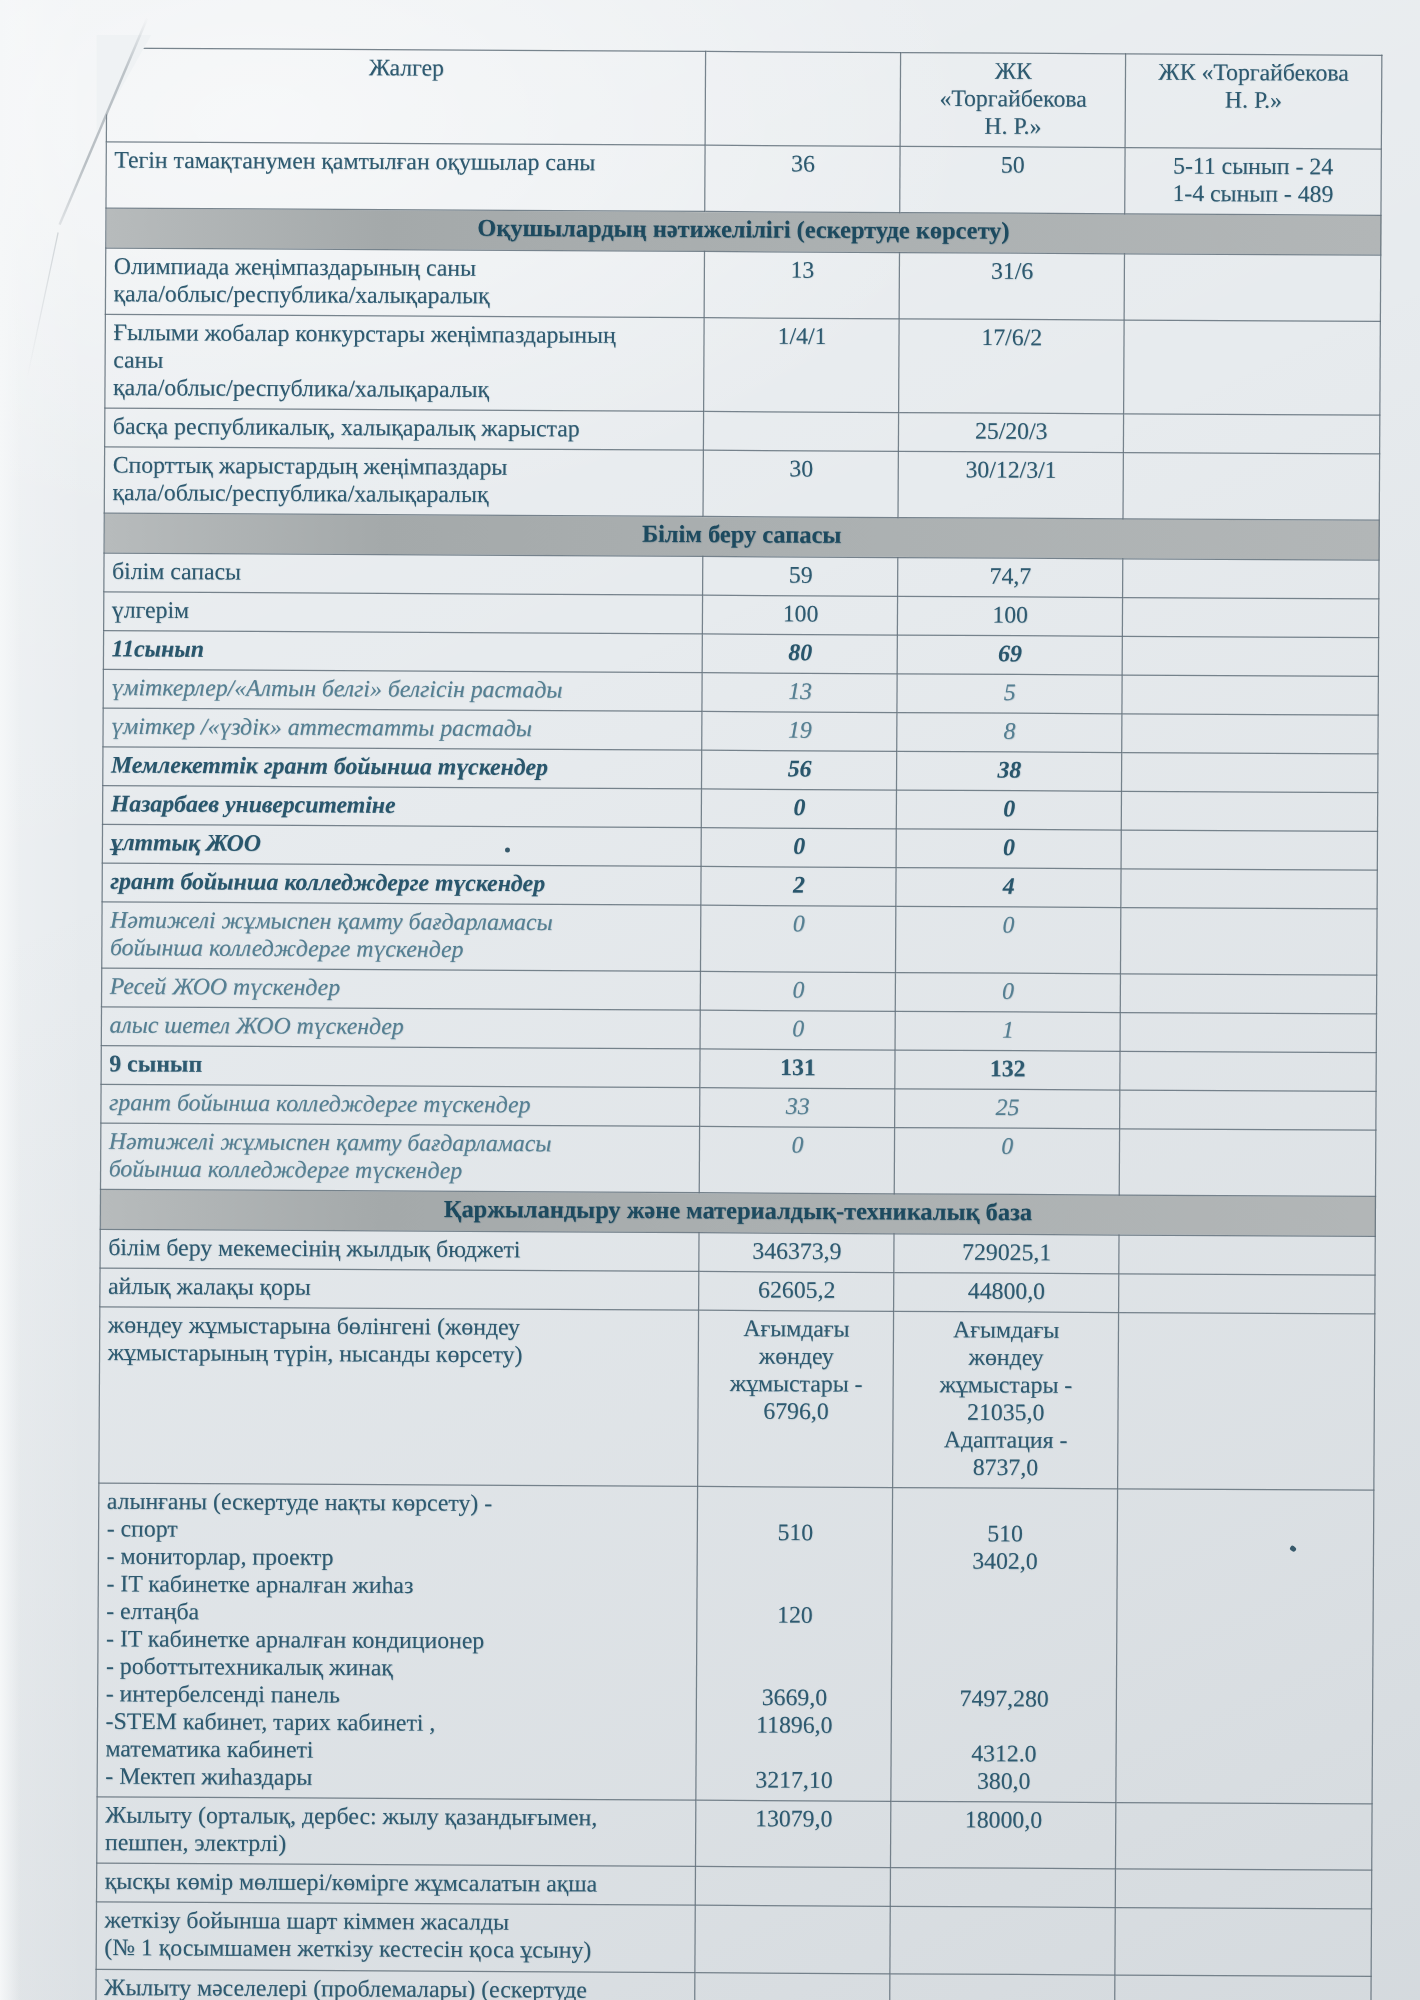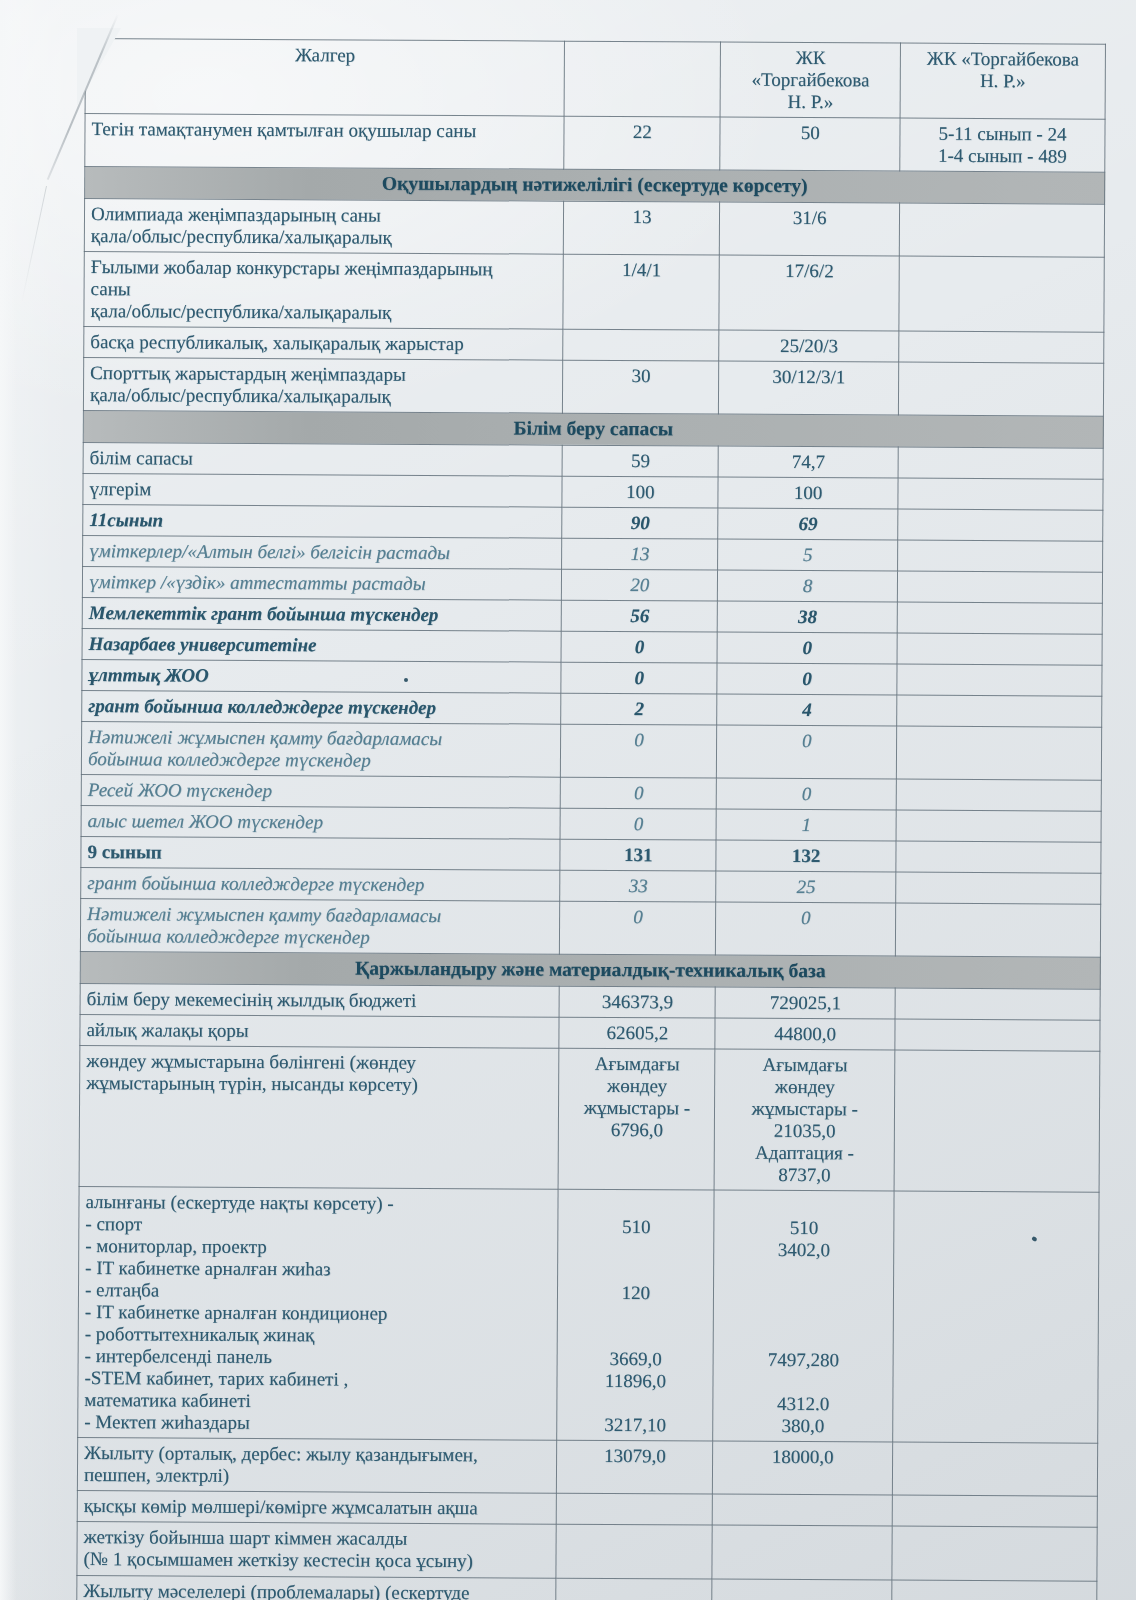"22" td.cell { text: 22 -> 36 }
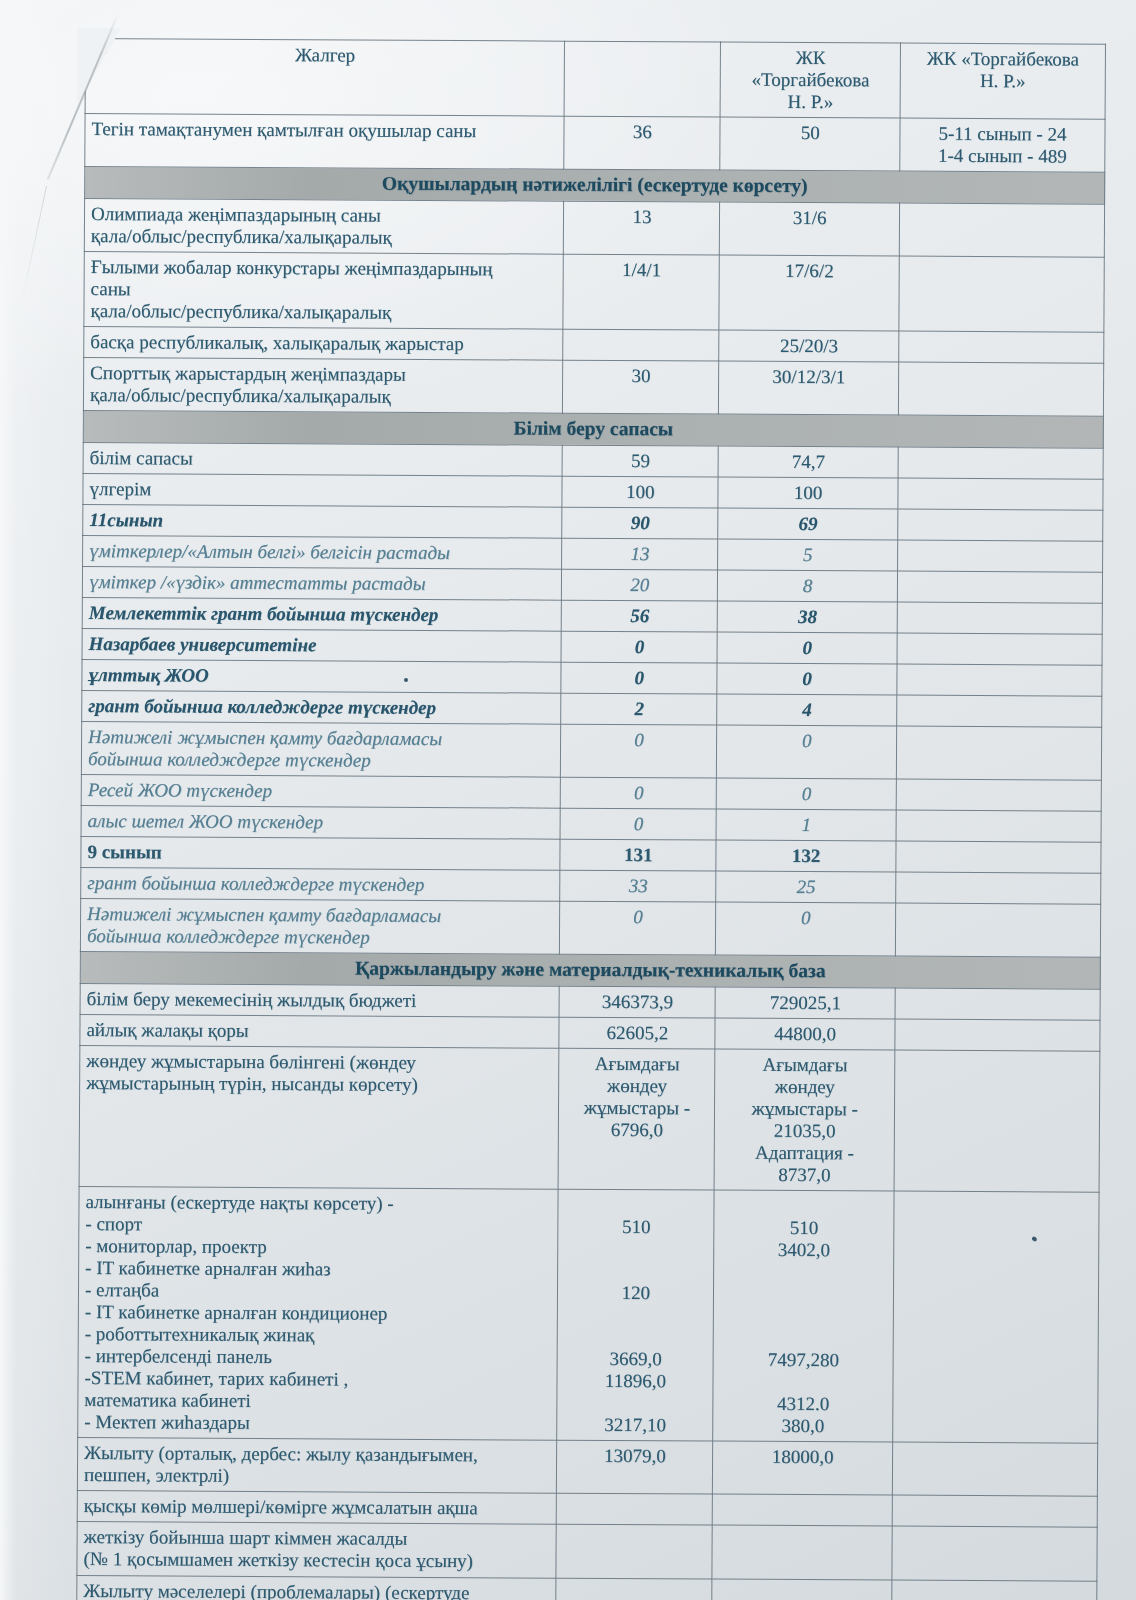"90" td.cell { text: 90 -> 80 }
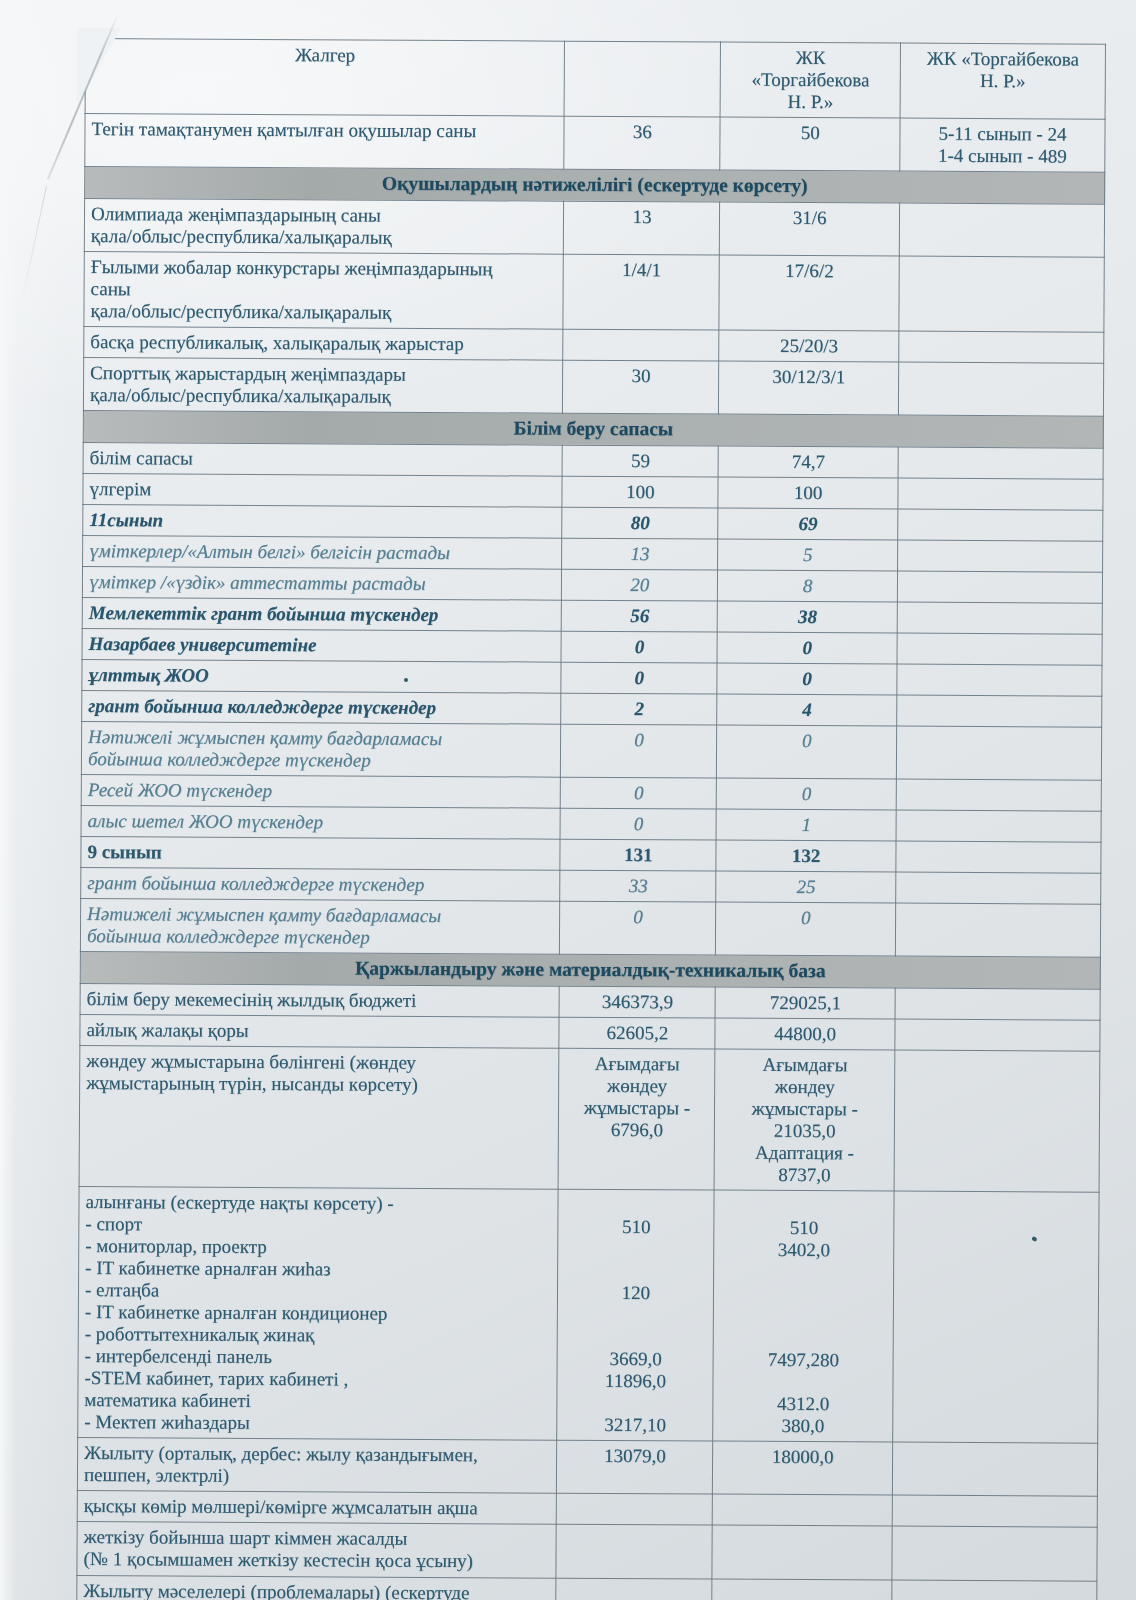"20" td.cell { text: 20 -> 19 }
